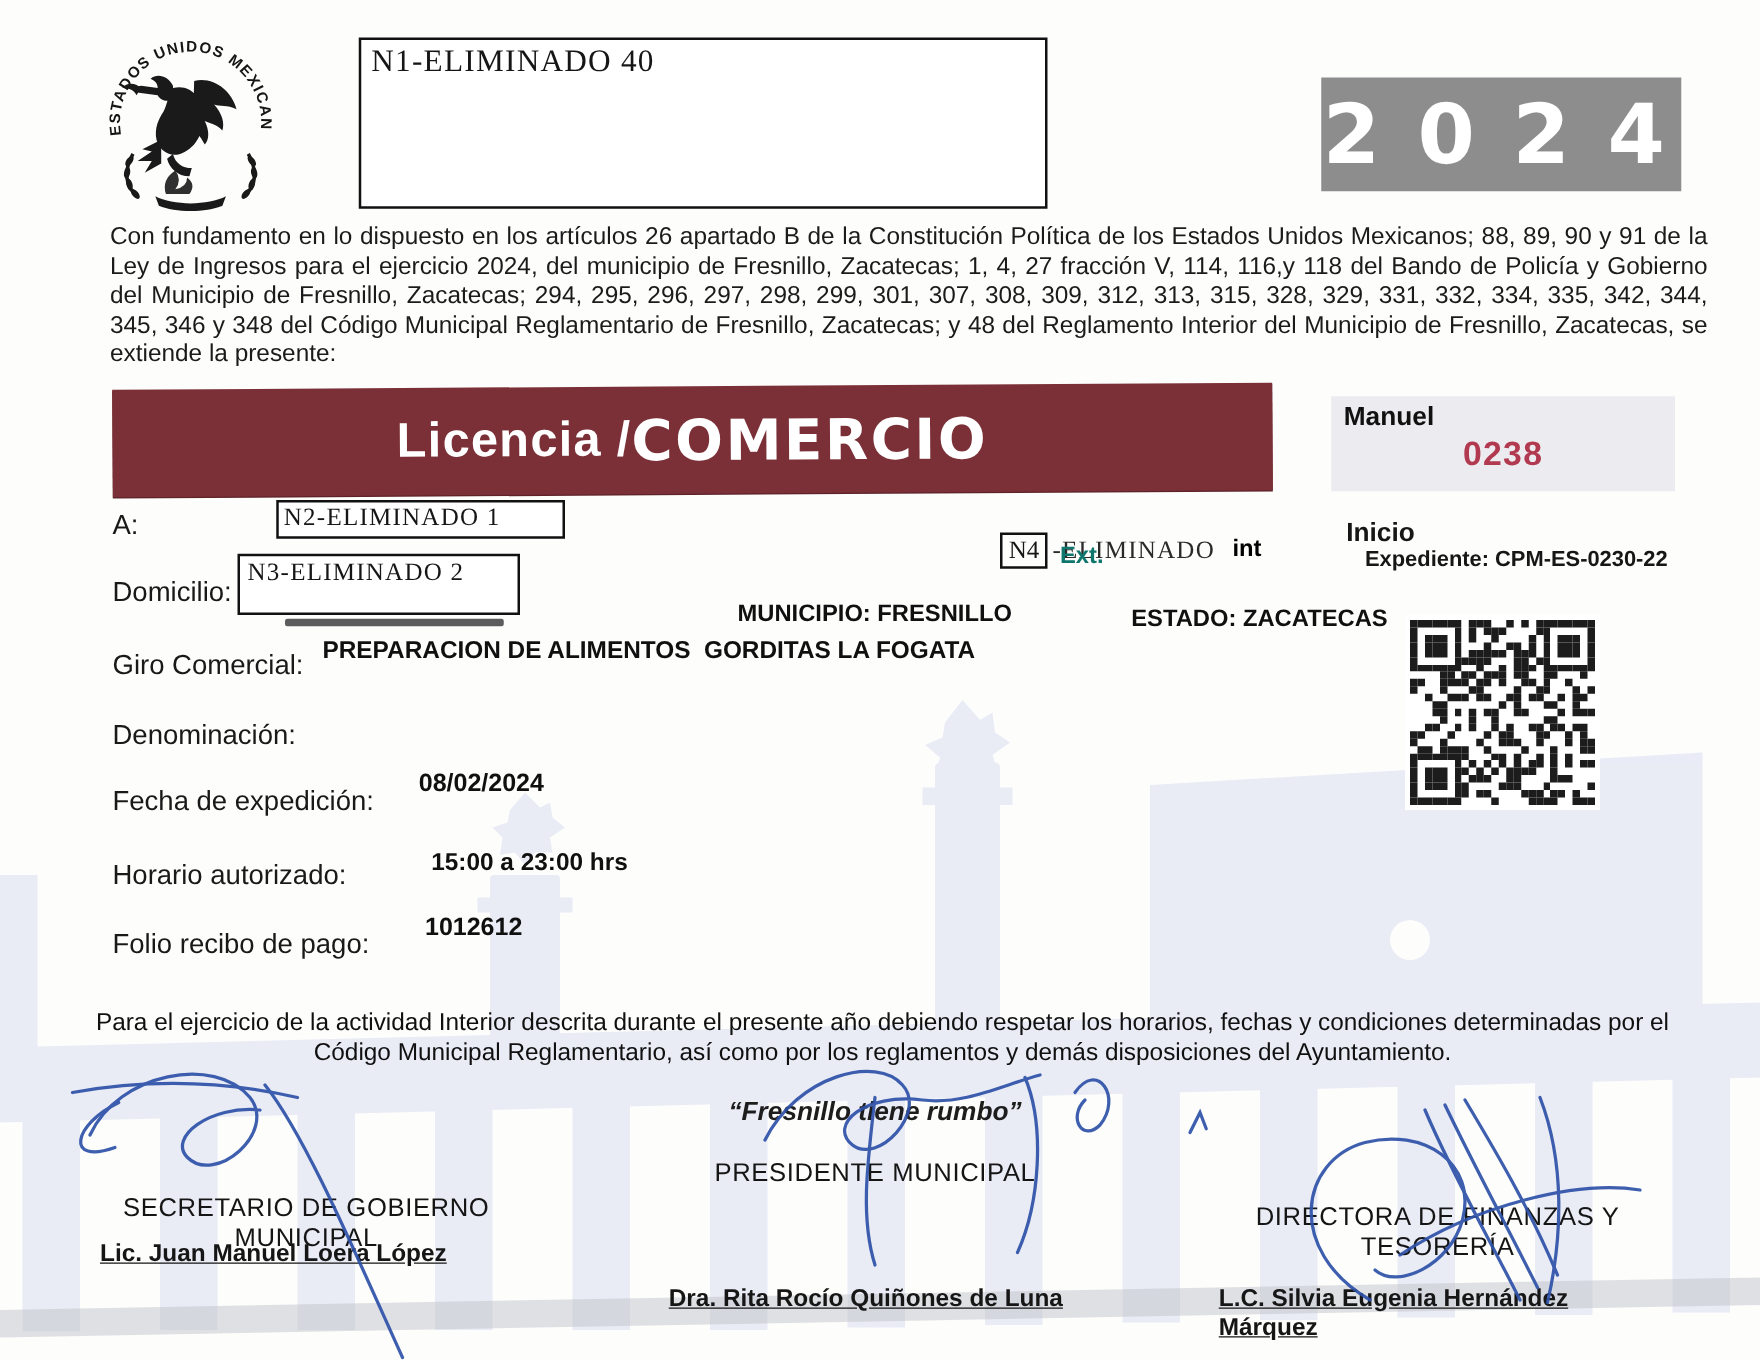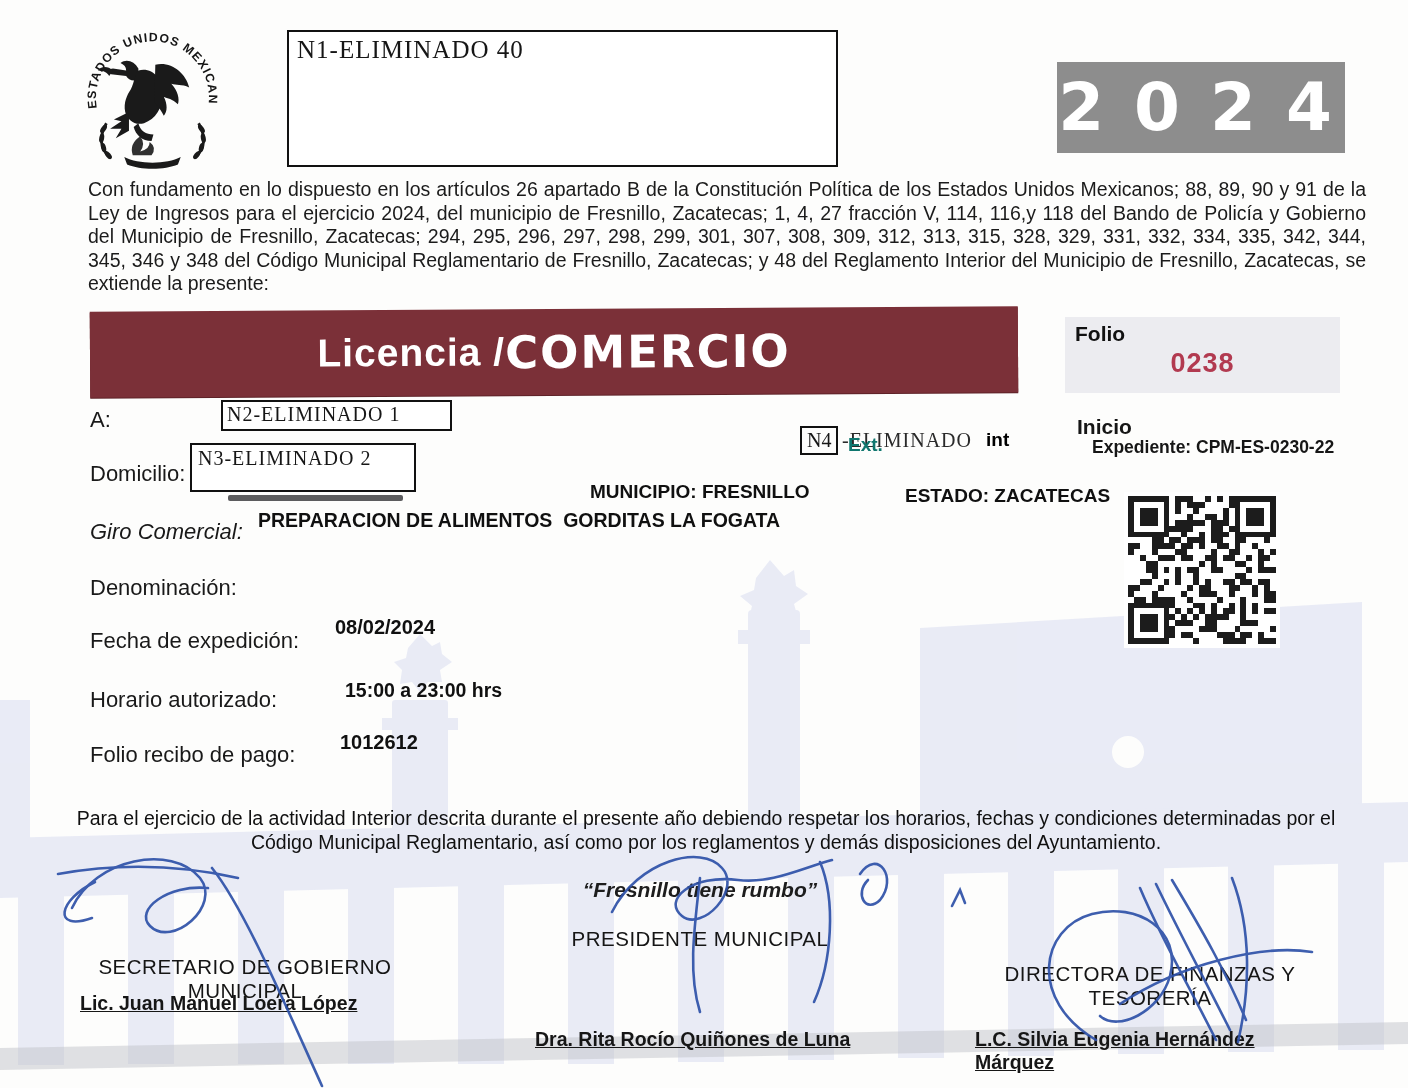"Folio" div.folio-label { text: Folio -> Manuel }
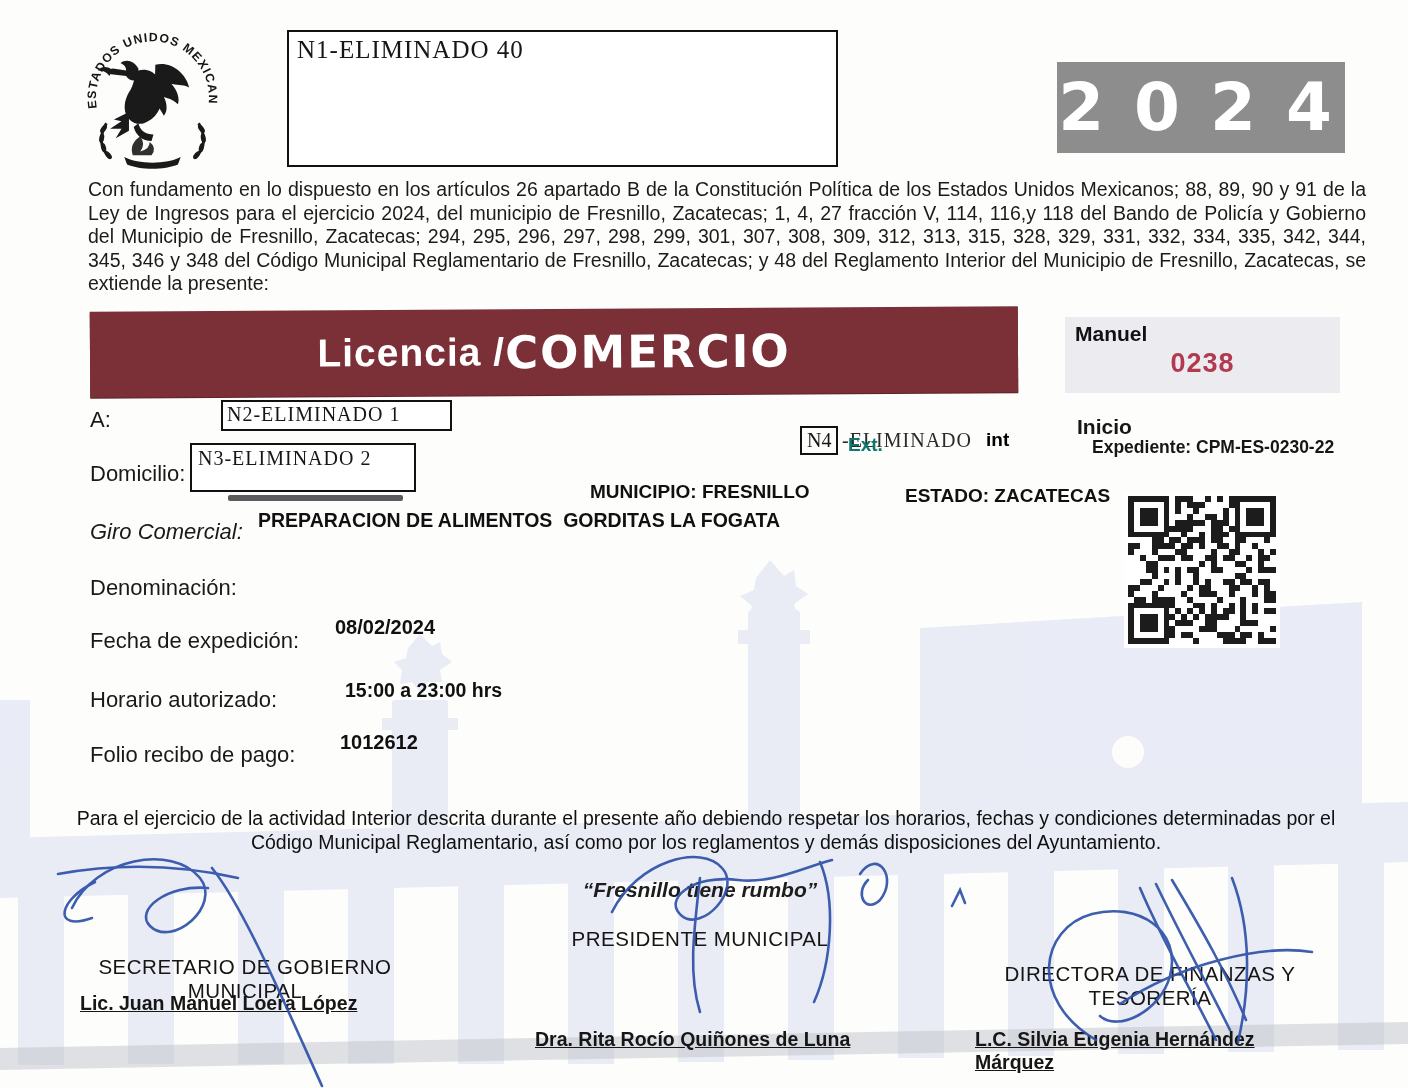"Giro Comercial:" .giro-label { font-style: italic -> none }
